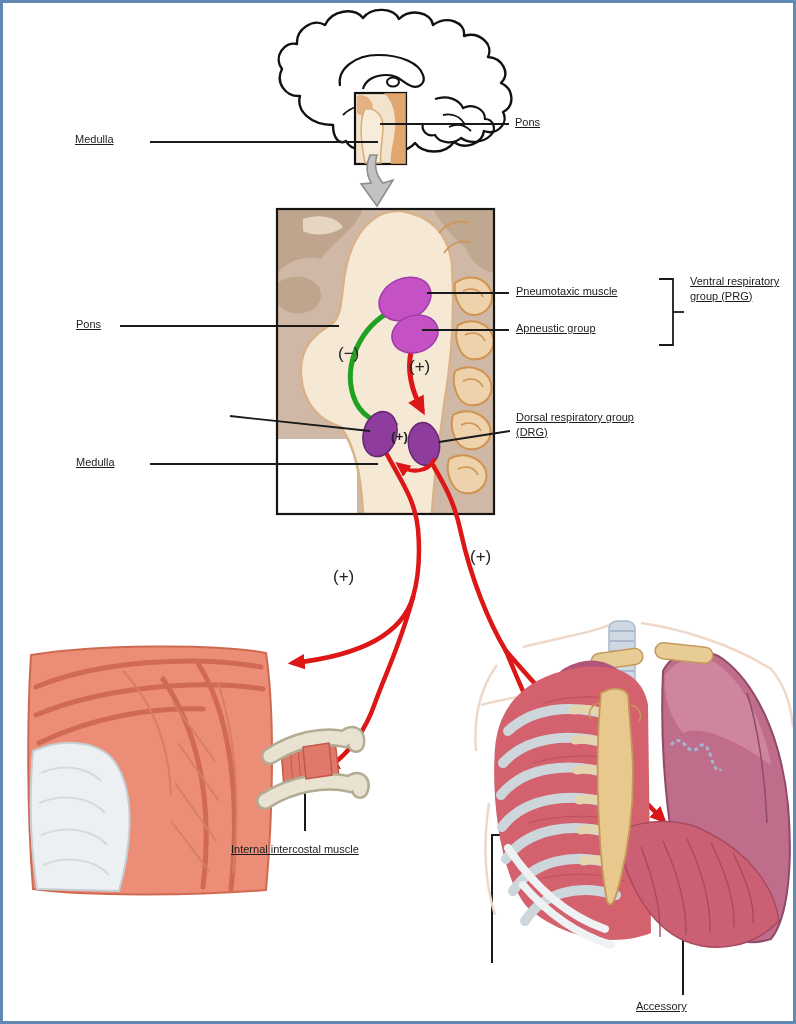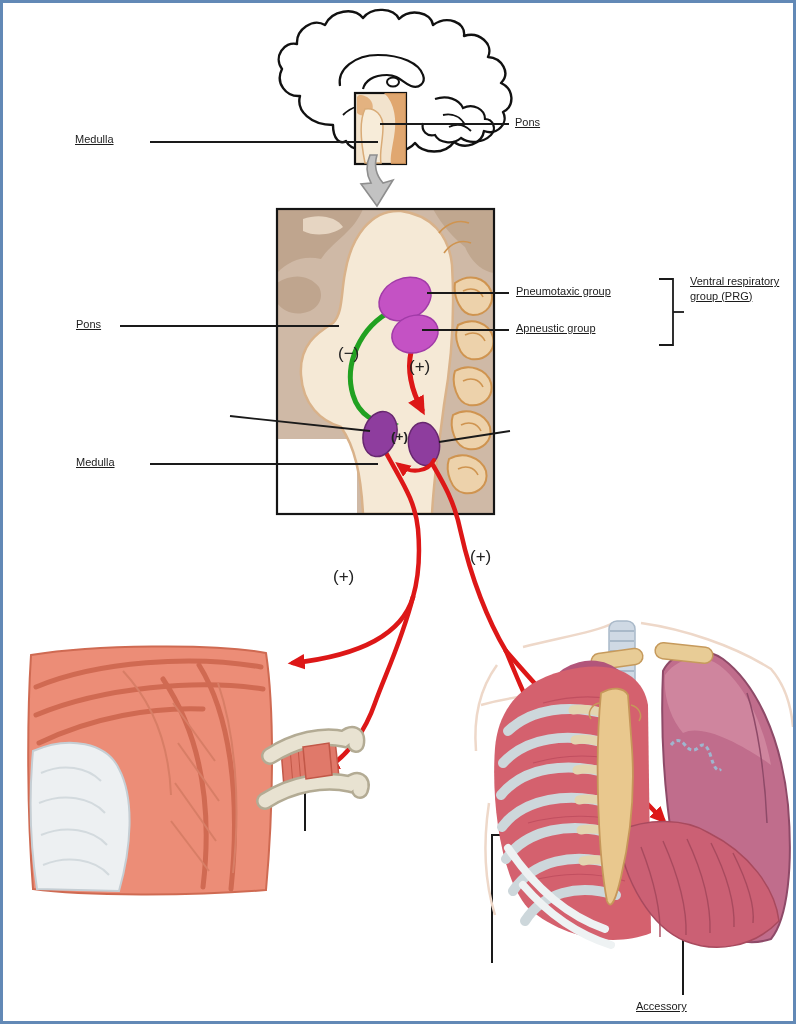"Pneumotaxic group" div.lbl { text: group -> muscle }
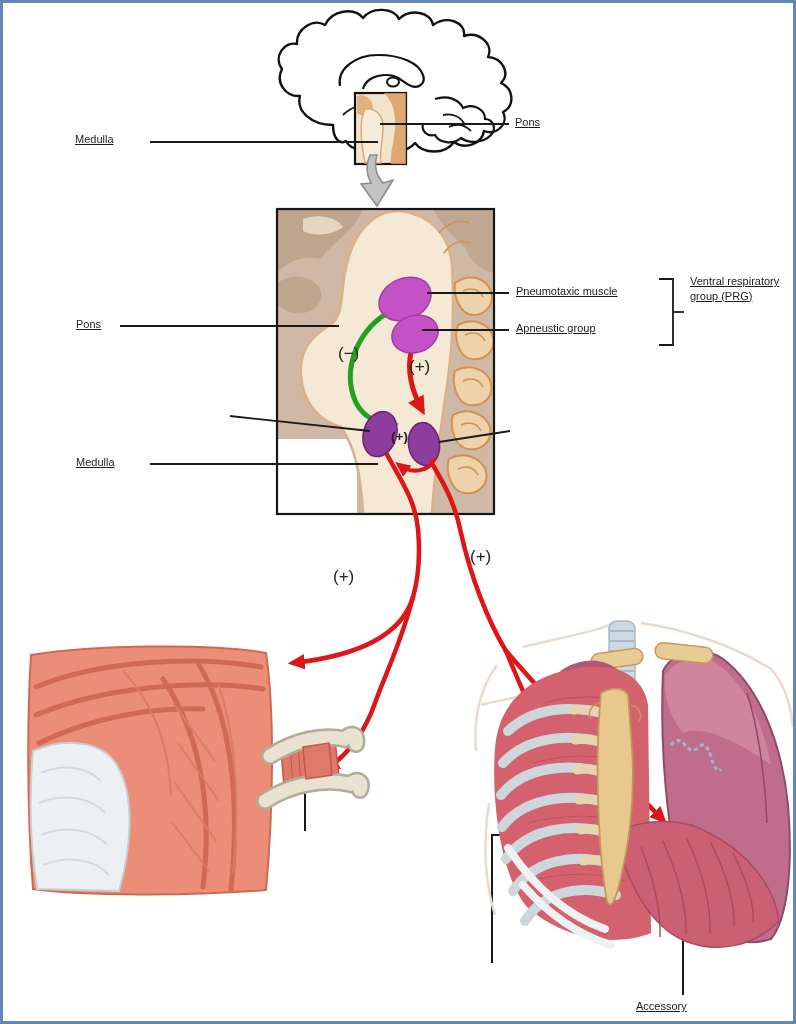"Dorsal respiratory group (DRG)" div.lbl { html: none -> <div>Dorsal respiratory group (DRG)</div> }
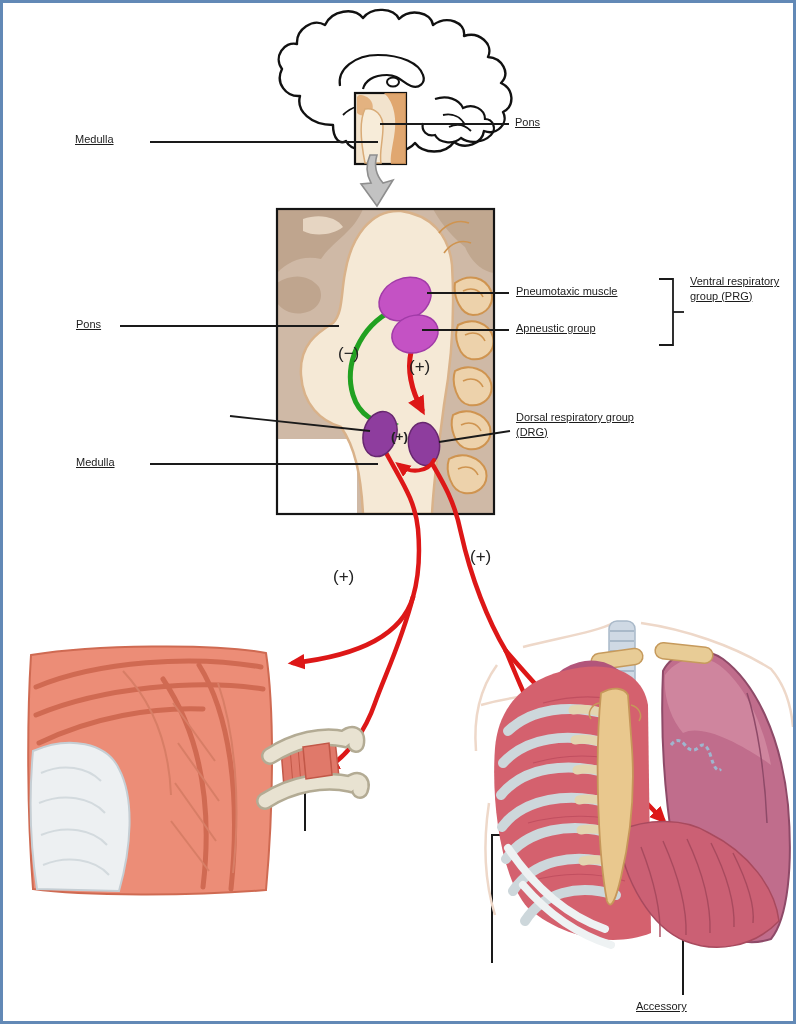"Internal intercostal muscle" div.lbl { html: none -> <div>Internal intercostal muscle</div> }
